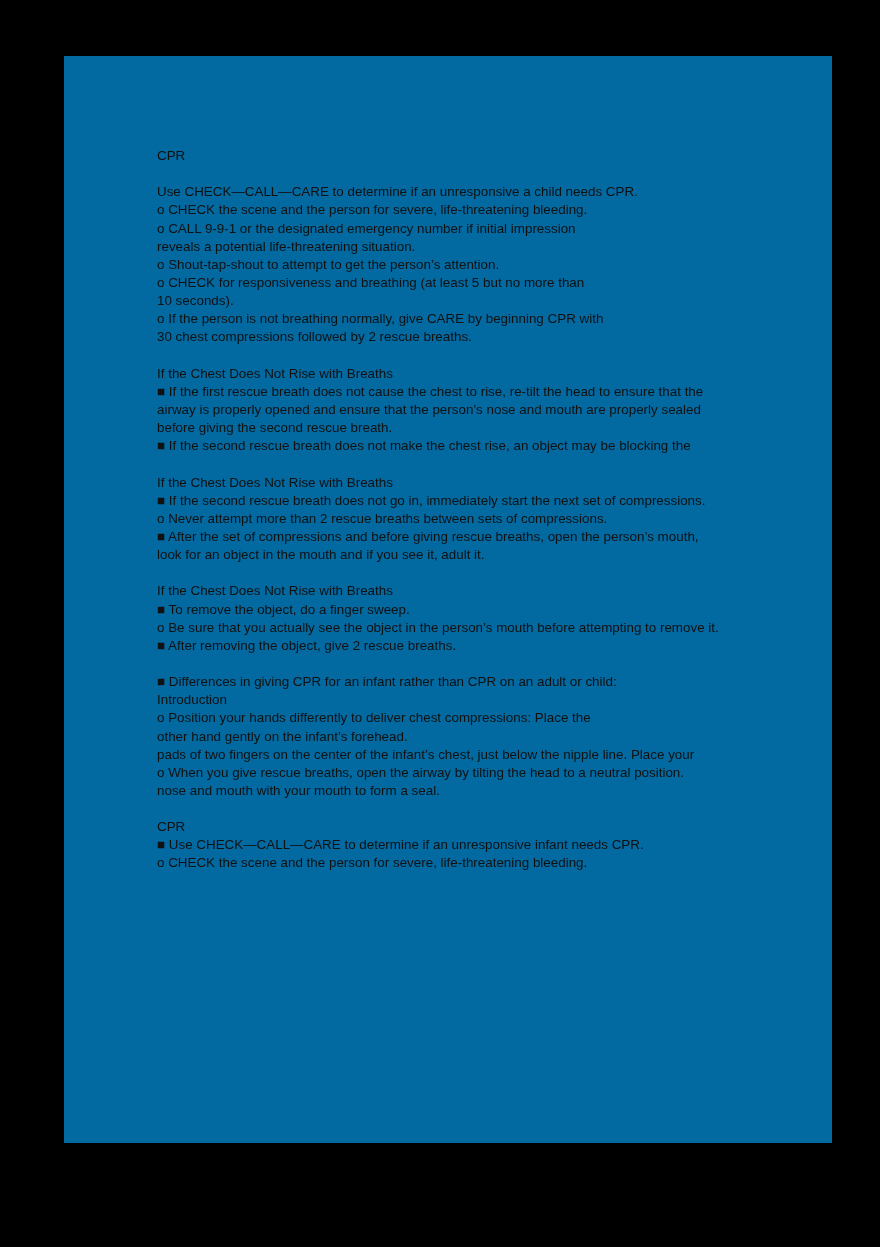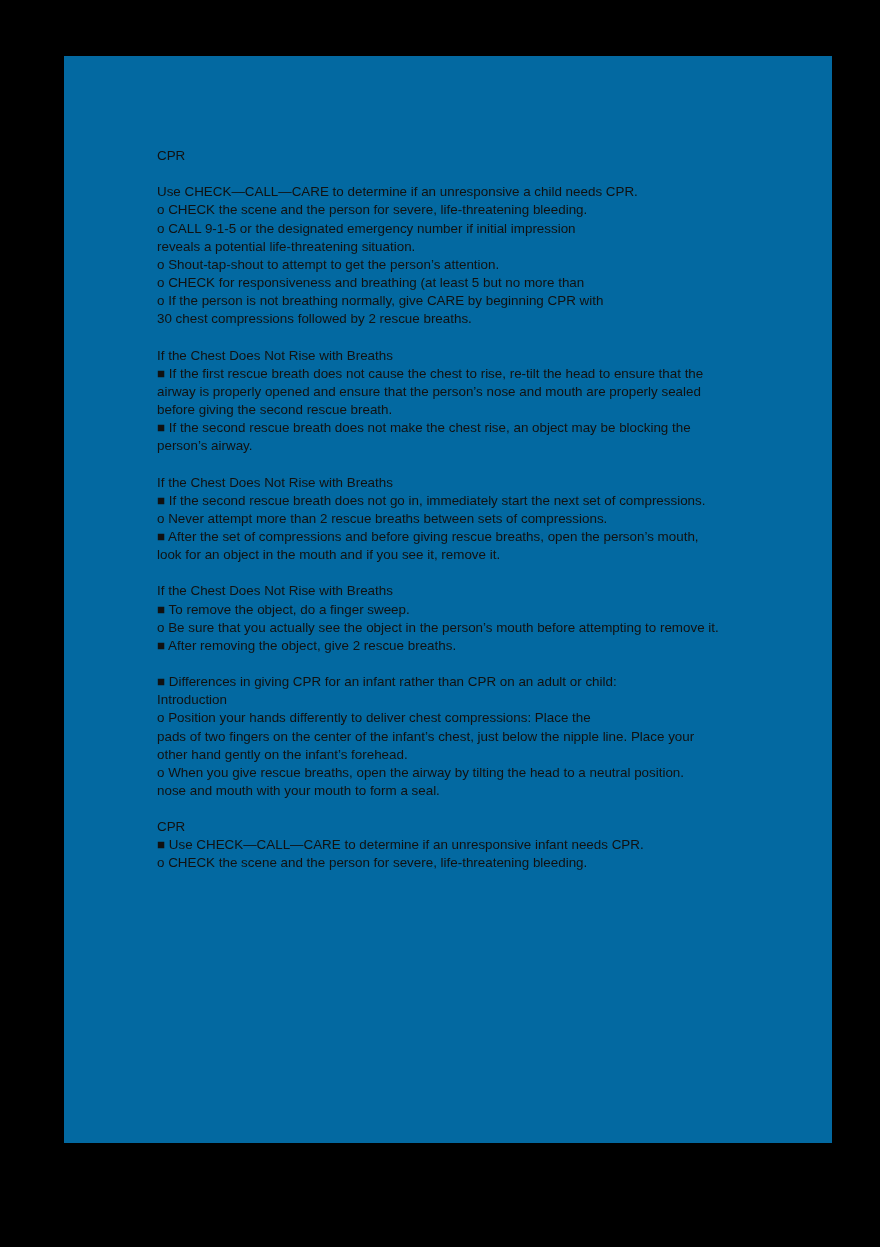"o CALL 9-1-5 or the" span.line { text: 9-1-5 -> 9-9-1 }
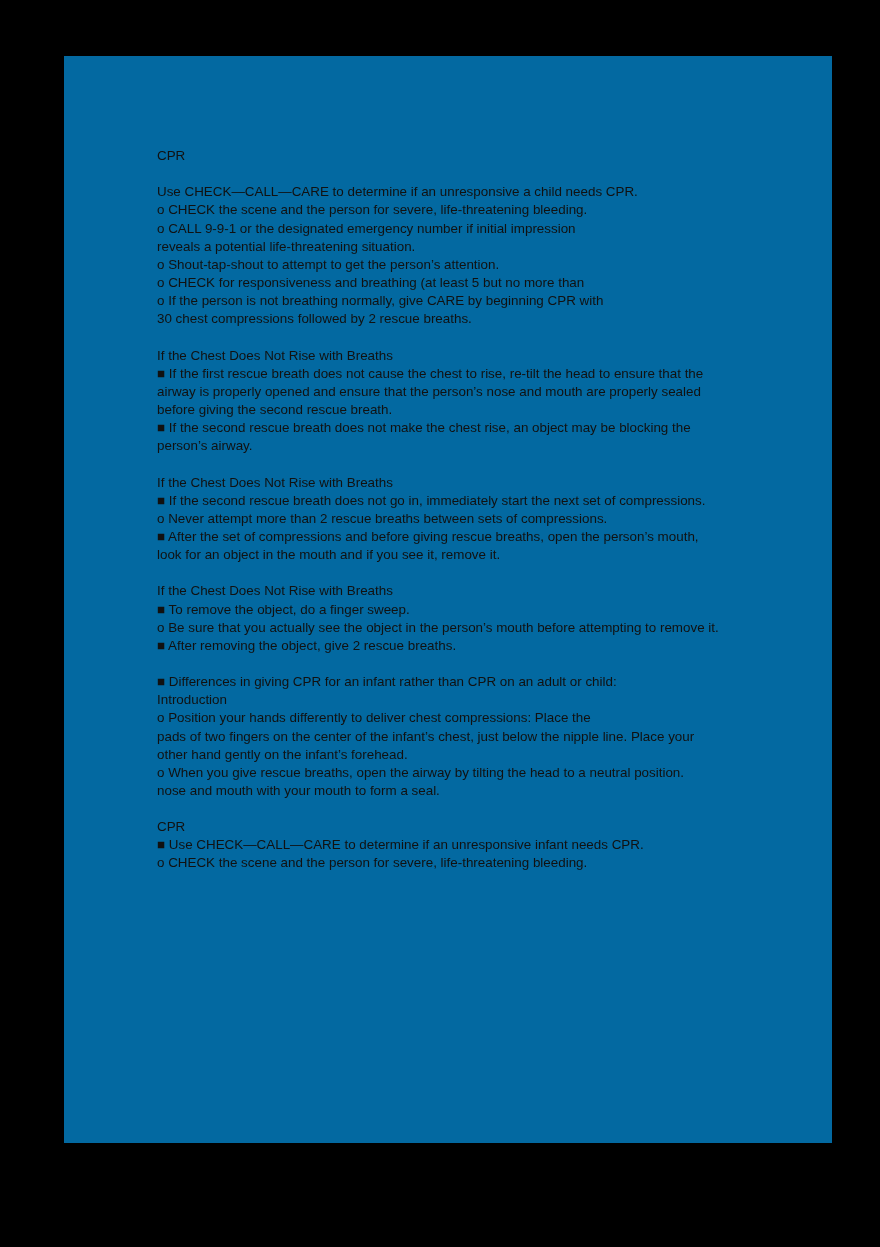"10 seconds)." span.line { html: none -> <span>10 seconds).</span> }
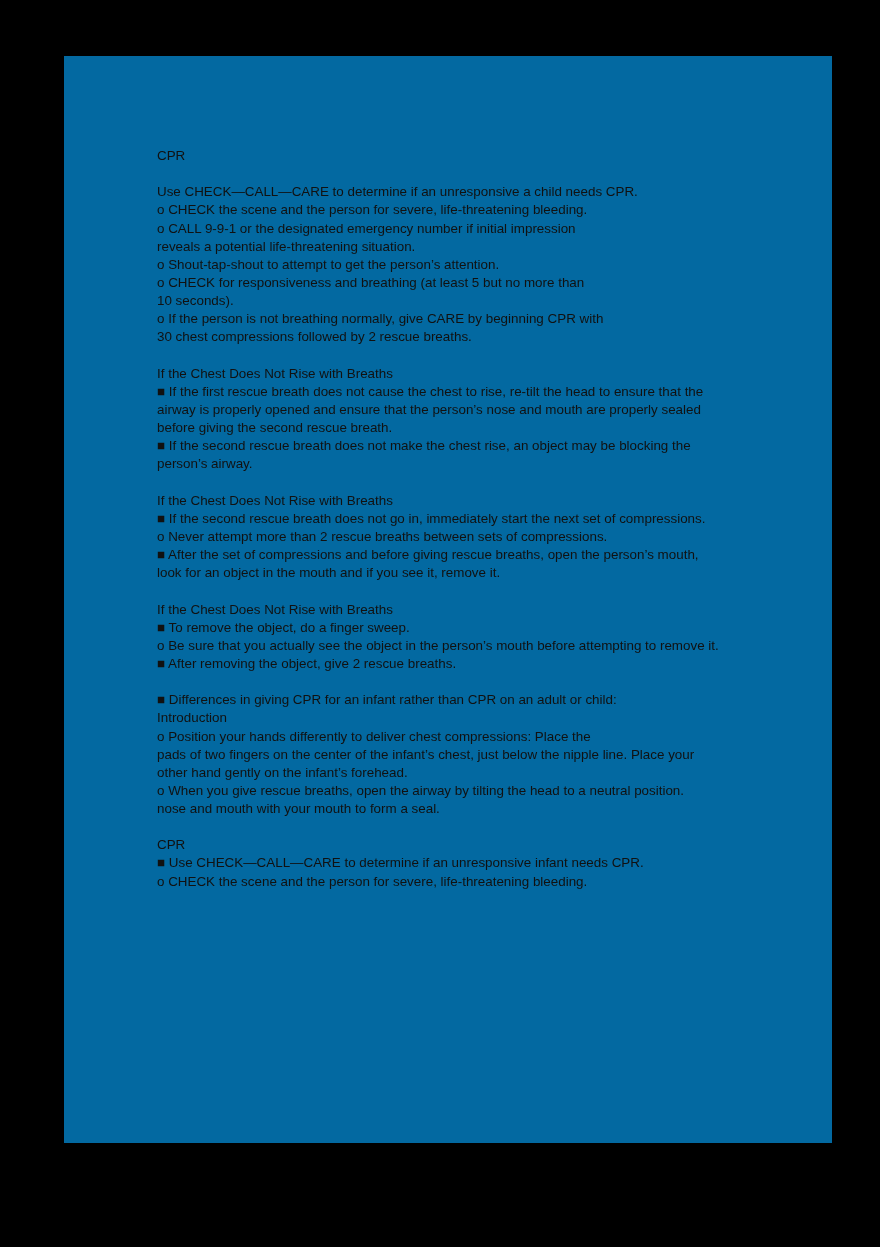"person’s airway." span.line { html: <span>person’s airway.</span> -> none }
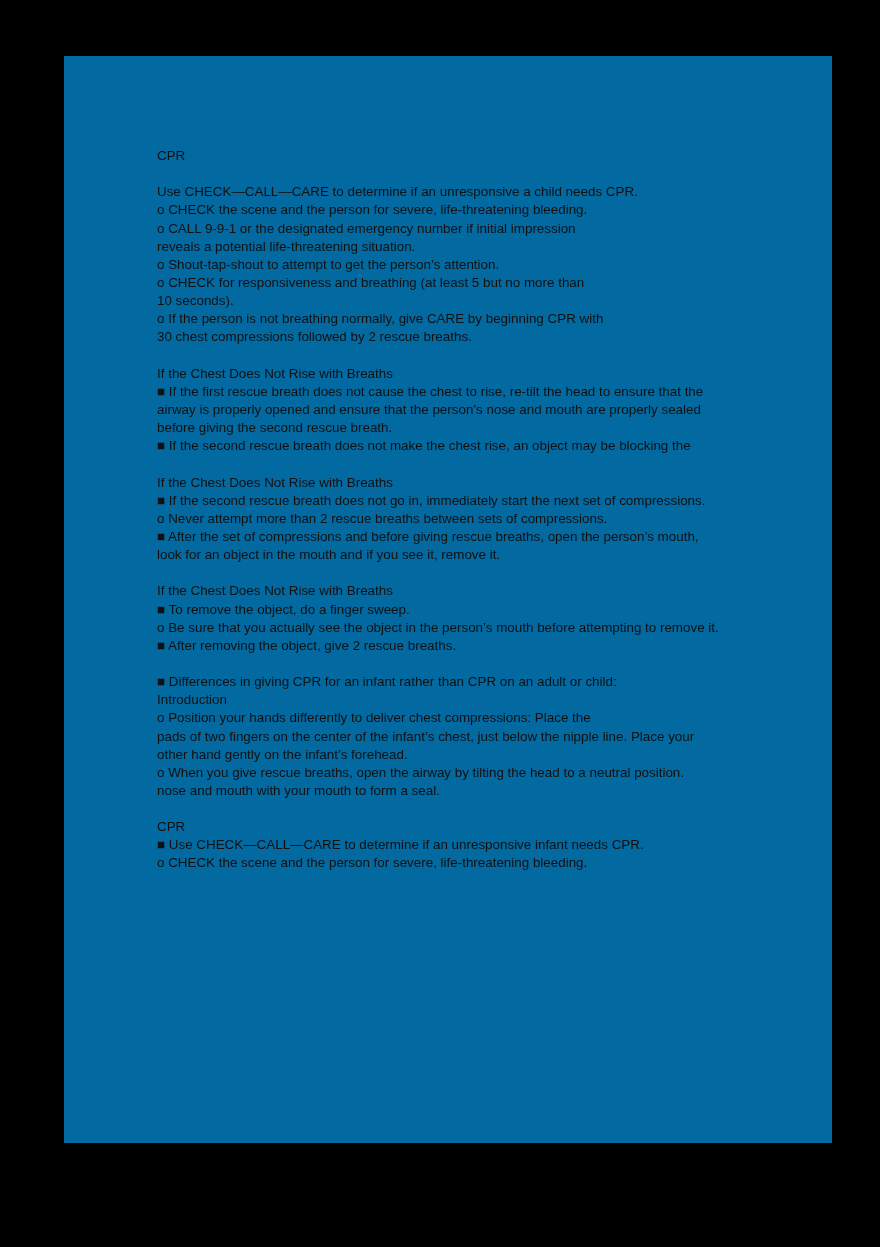"look for an object in" span.line { text: remove -> adult }
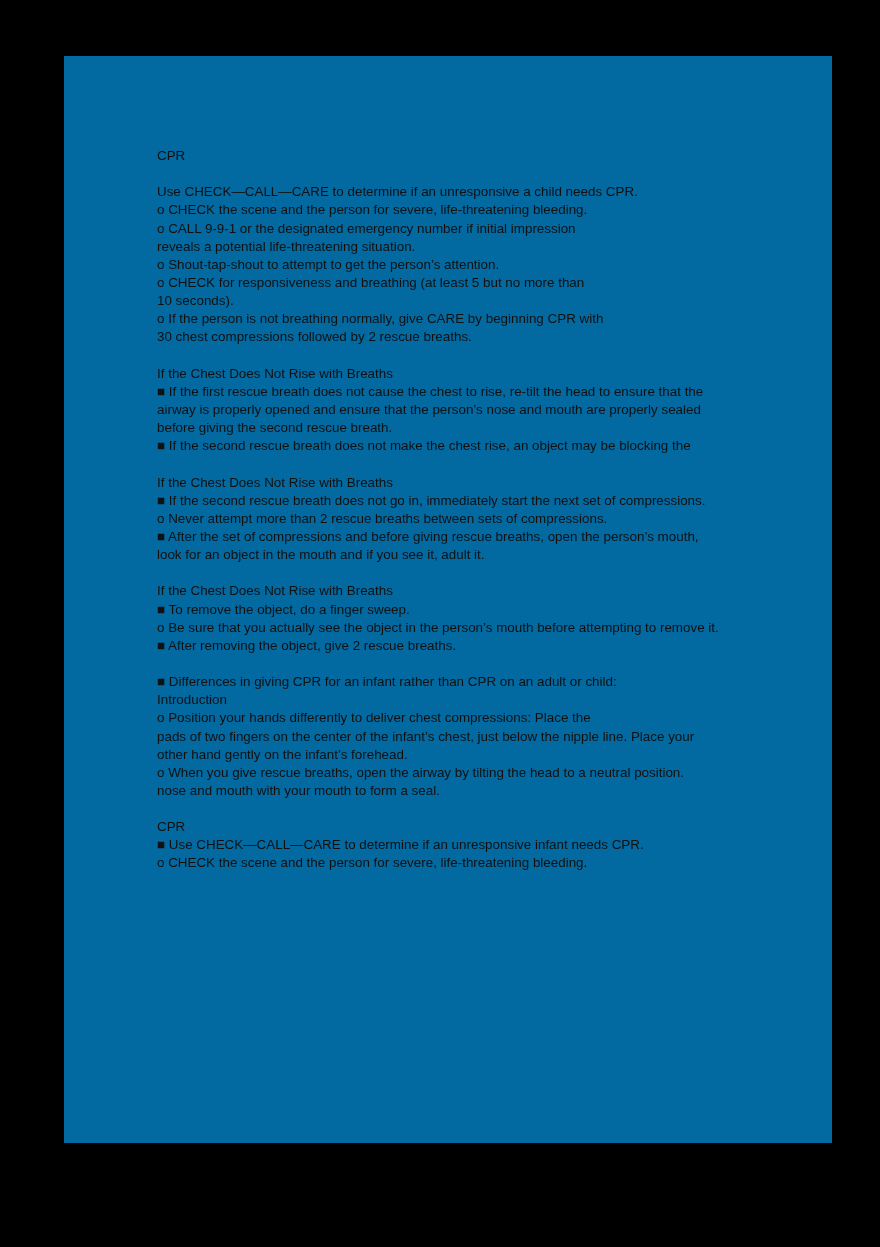"pads of two fingers on" span.line { order: before "other hand gently on the" -> after "other hand gently on the" }
